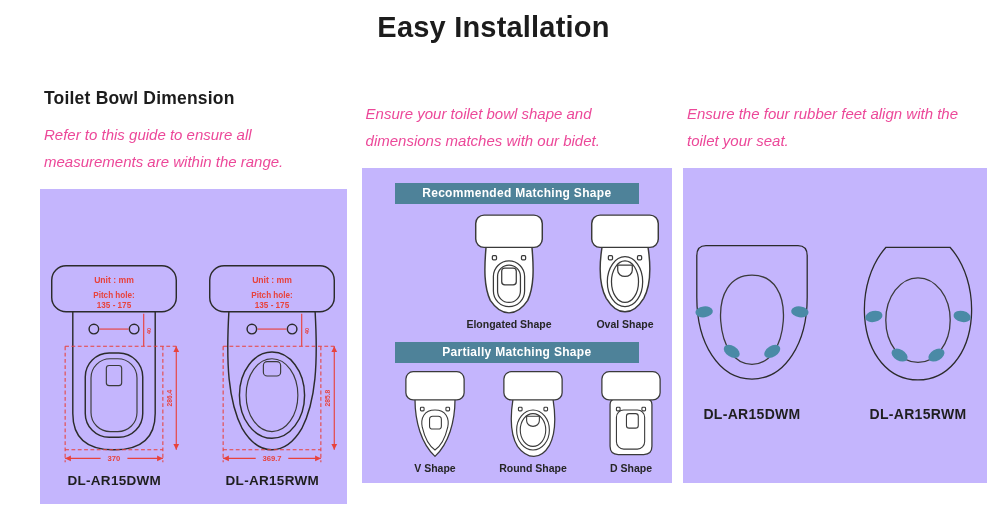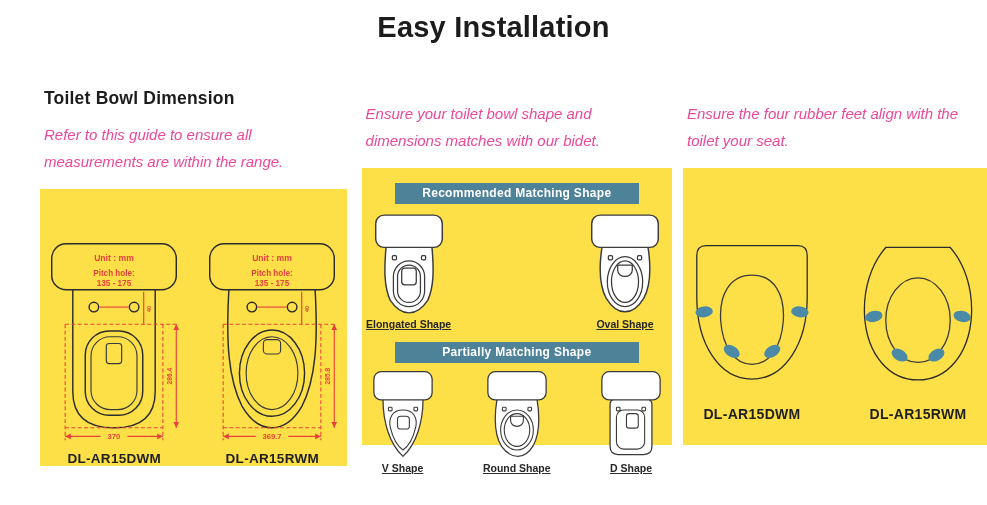"Recommended Matching Shape" .panel { background: #fde047 -> #c4b5fd; height: 277px -> 315px }
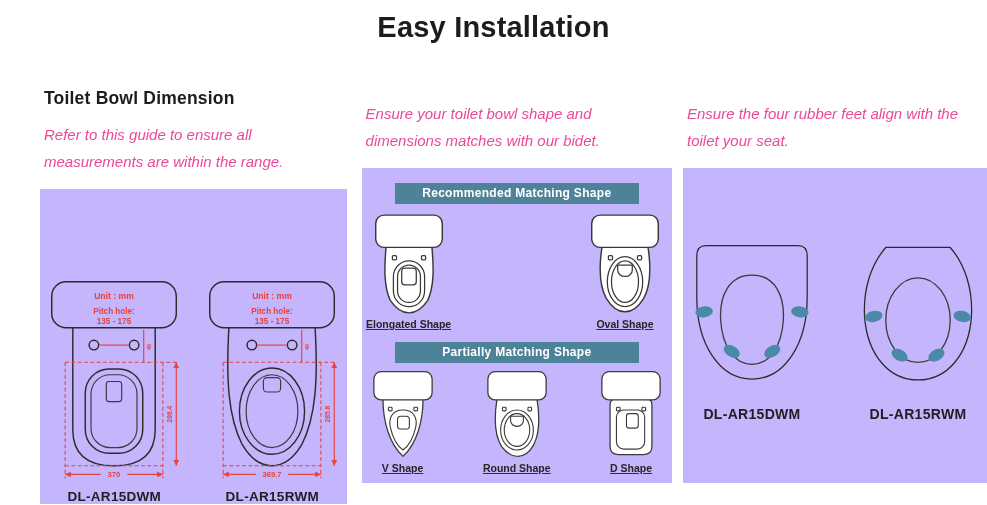"Unit : mm" .panel-dim { align-items: flex-end -> center }
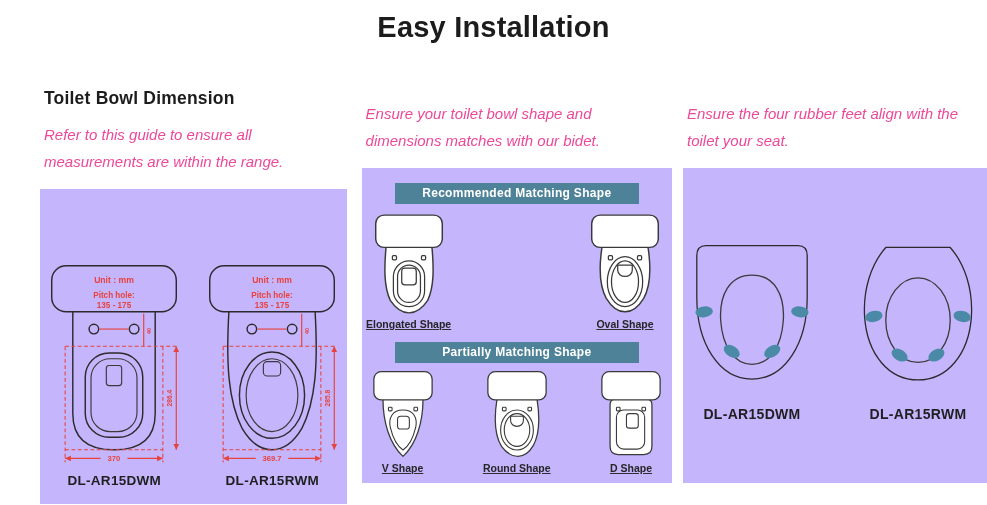"Elongated Shape" .shape-row { justify-content: space-between -> flex-end; text-decoration: underline -> none }
